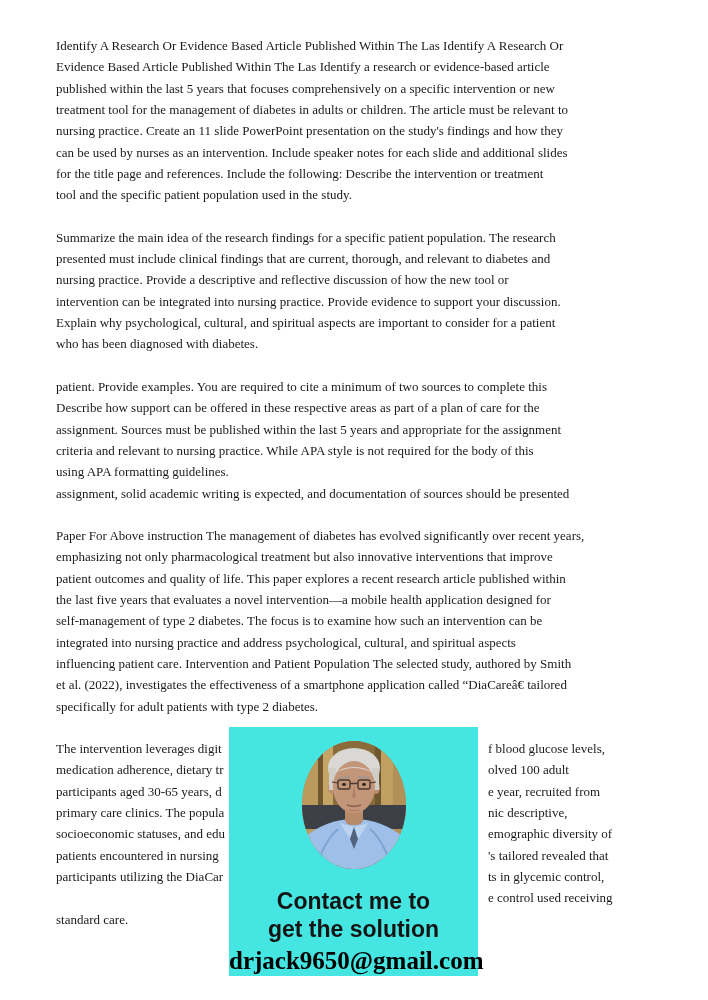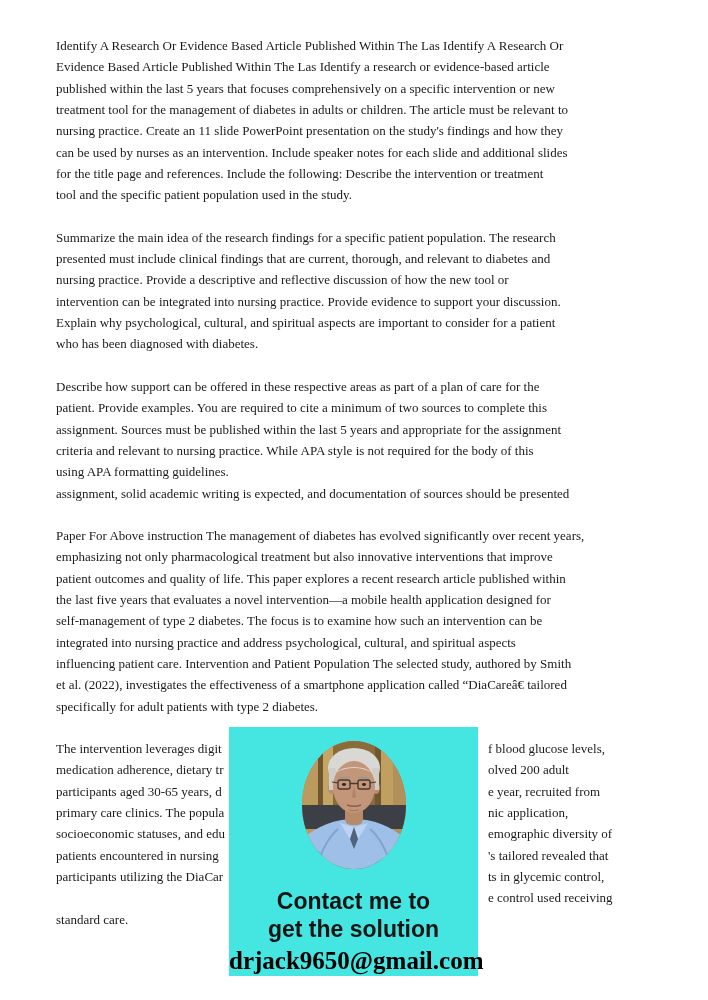"Describe how support can be" div.line { order: before "patient. Provide examples. You are" -> after "patient. Provide examples. You are" }
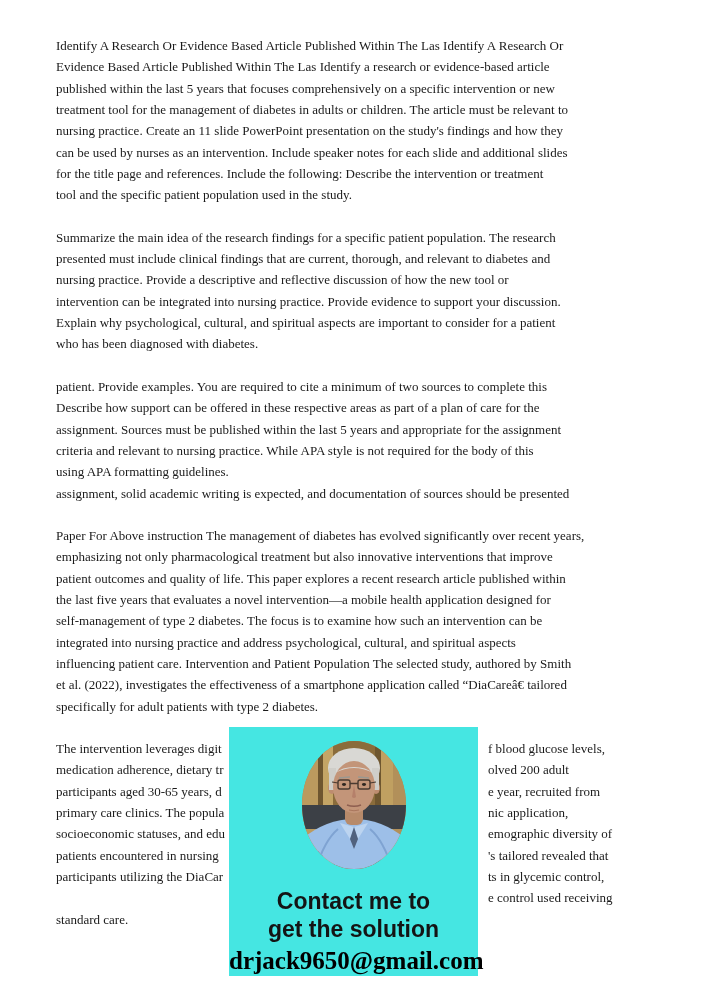"olved 200 adult" span.frag-right { text: 200 -> 100 }
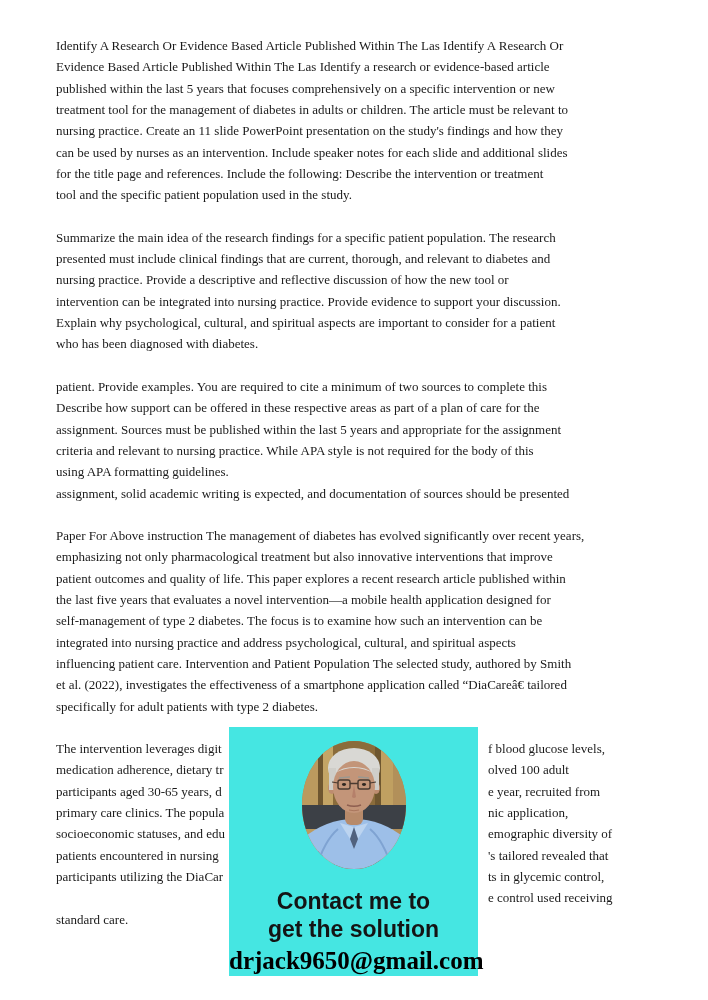"nic application," span.frag-right { text: application -> descriptive }
